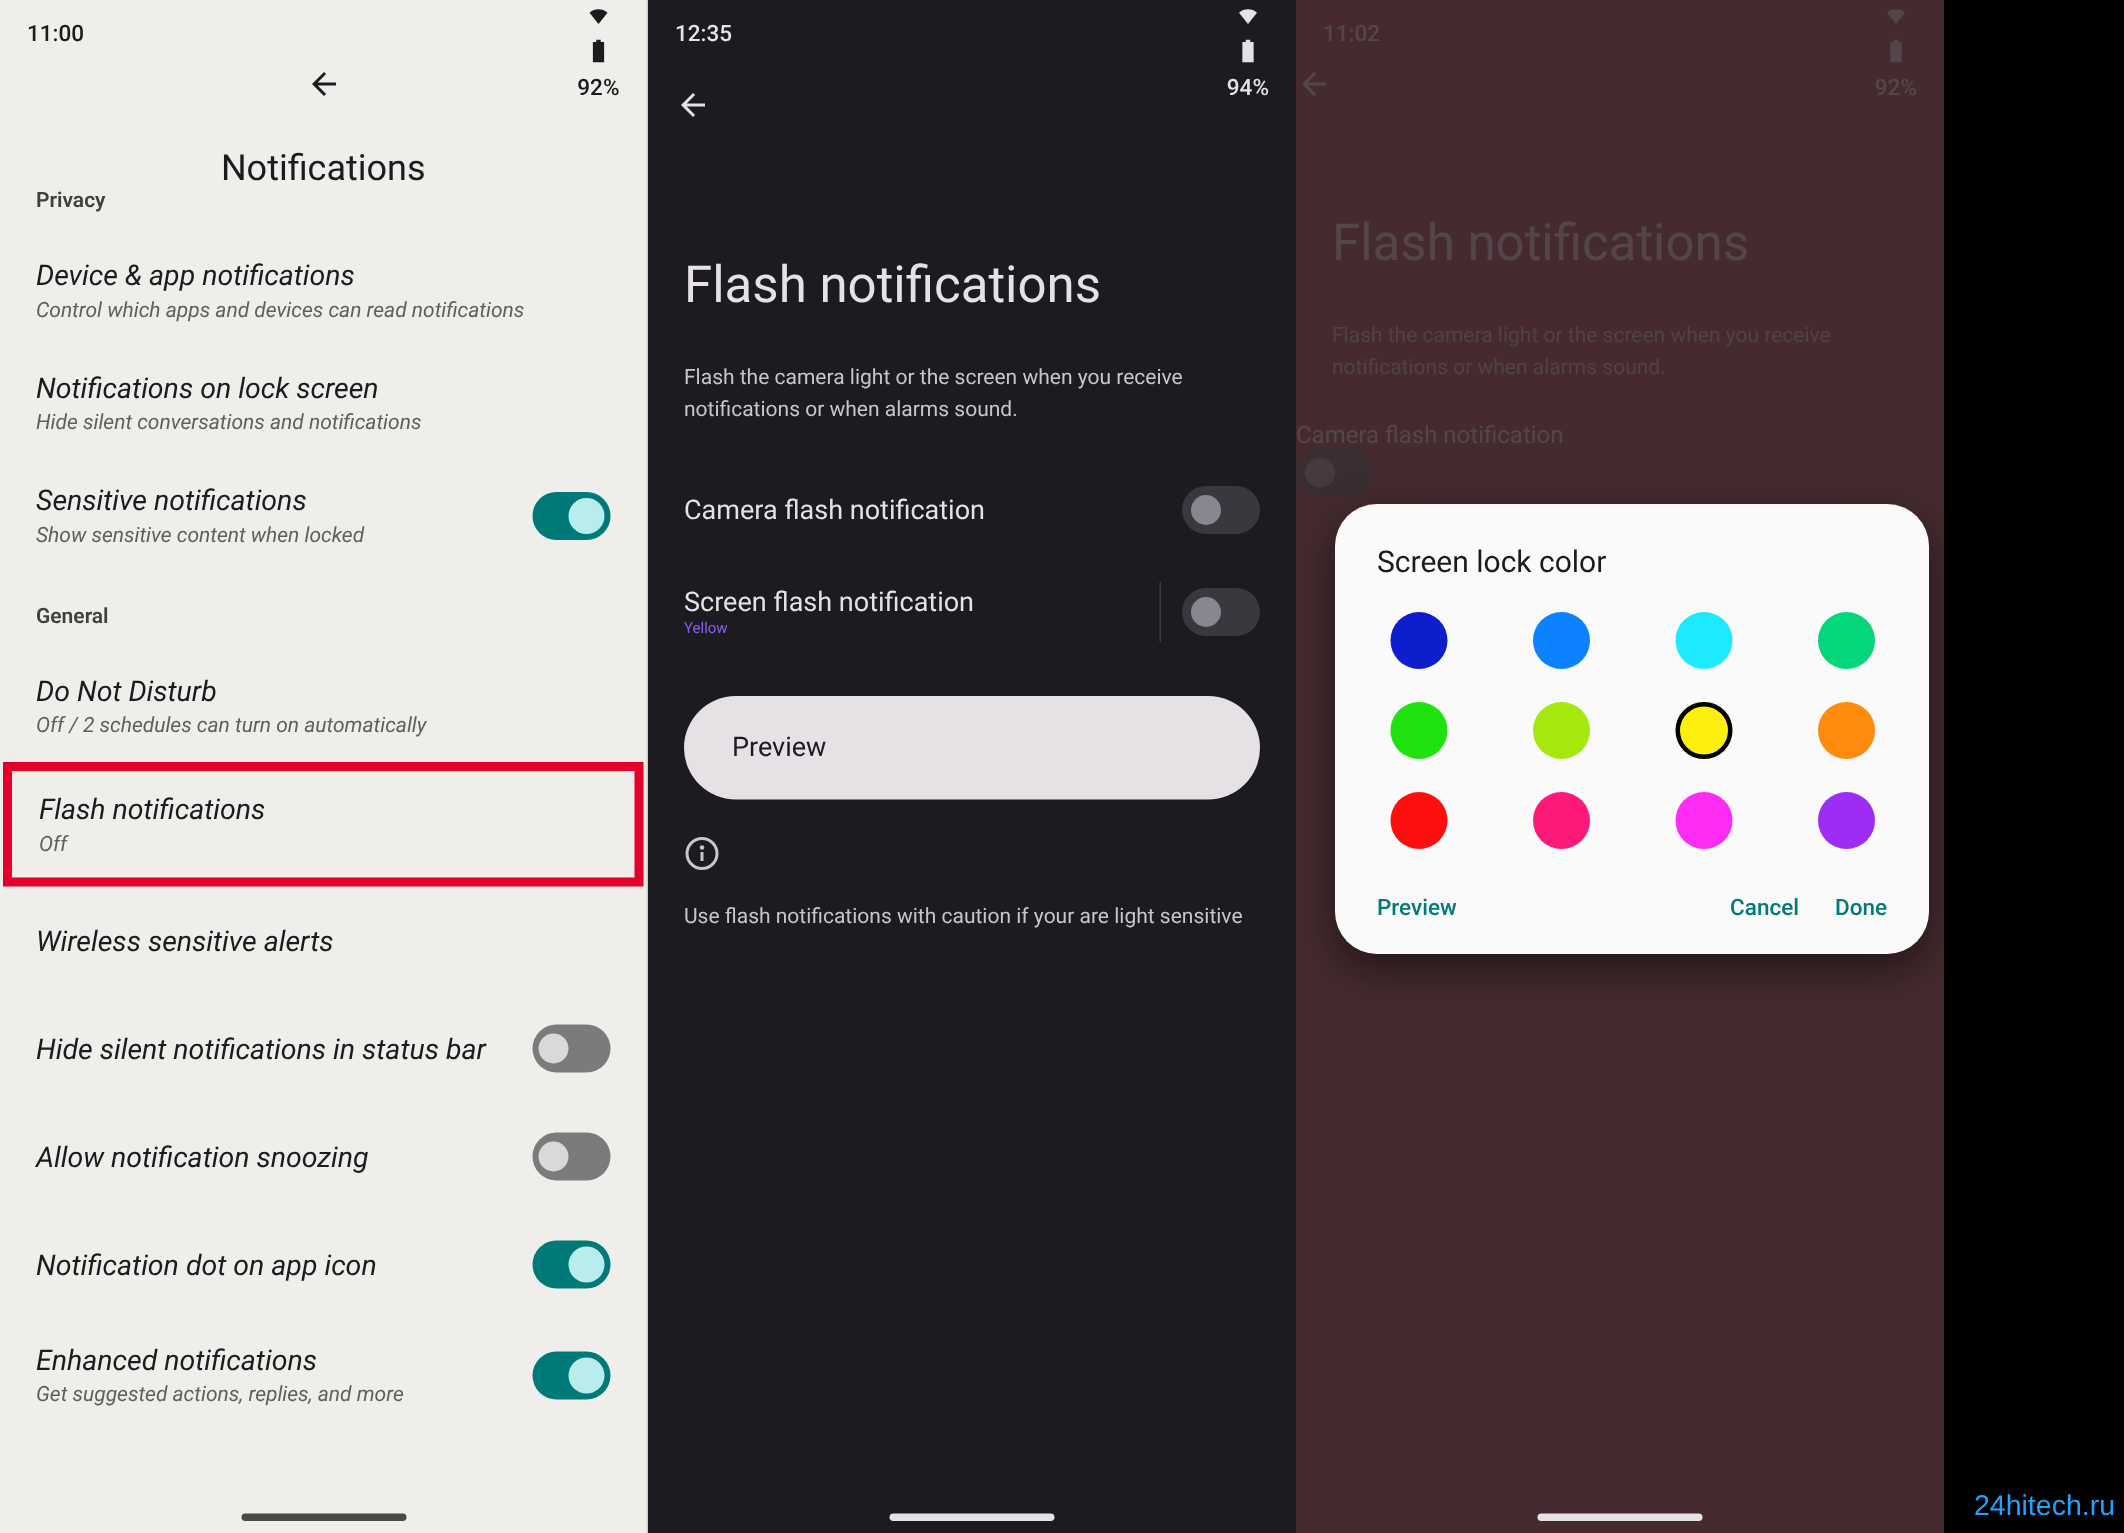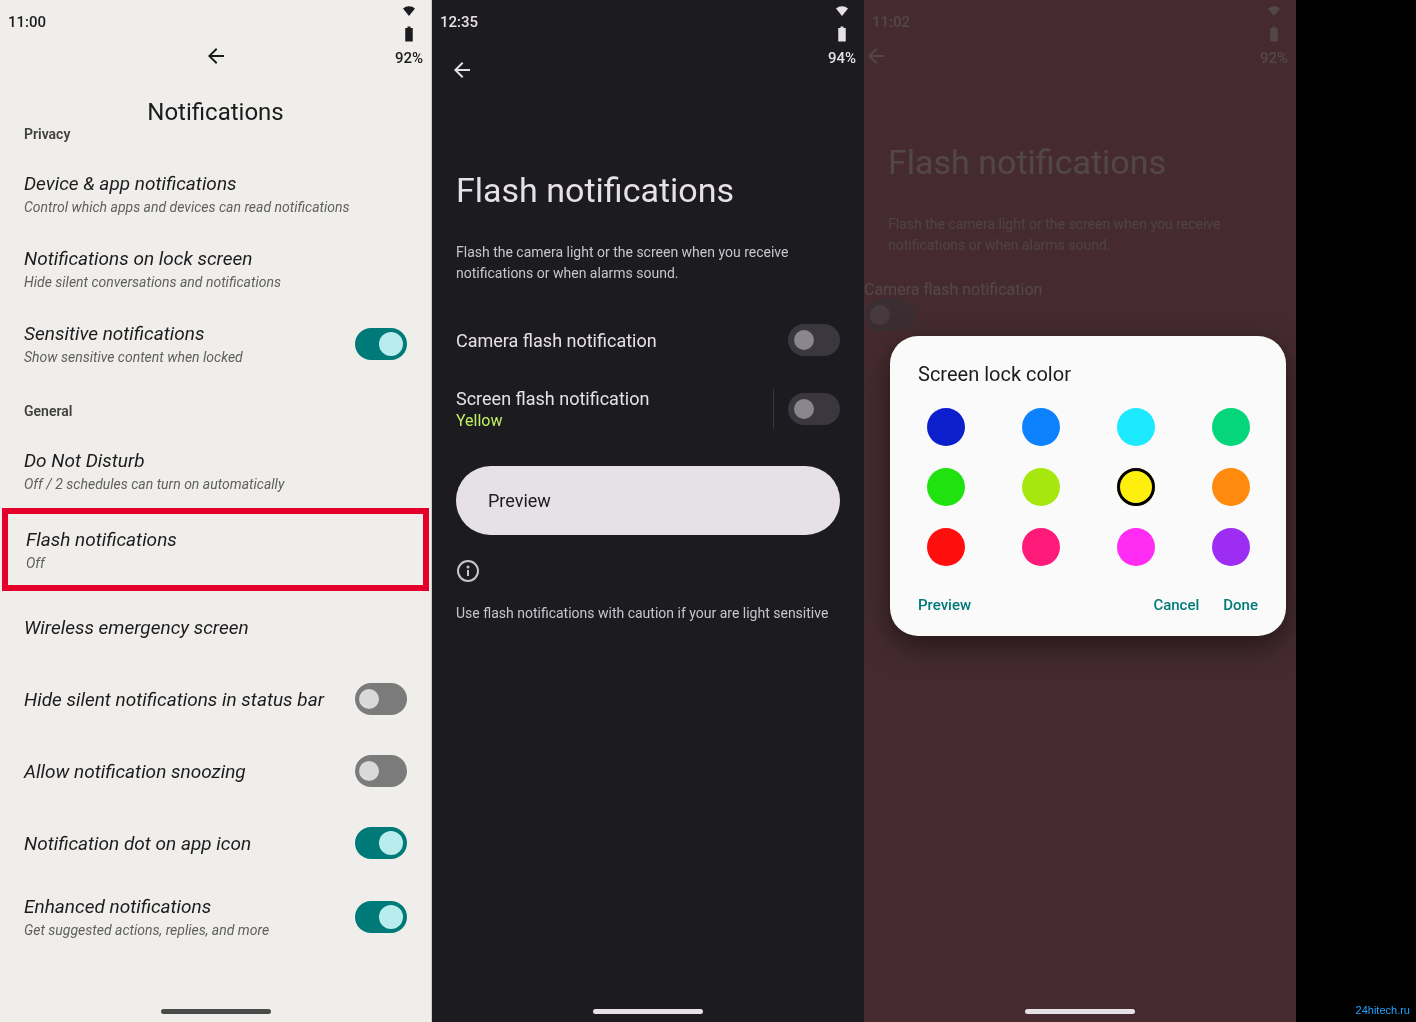"11:00" .statusbar { padding: 0 8px -> 0 18px }
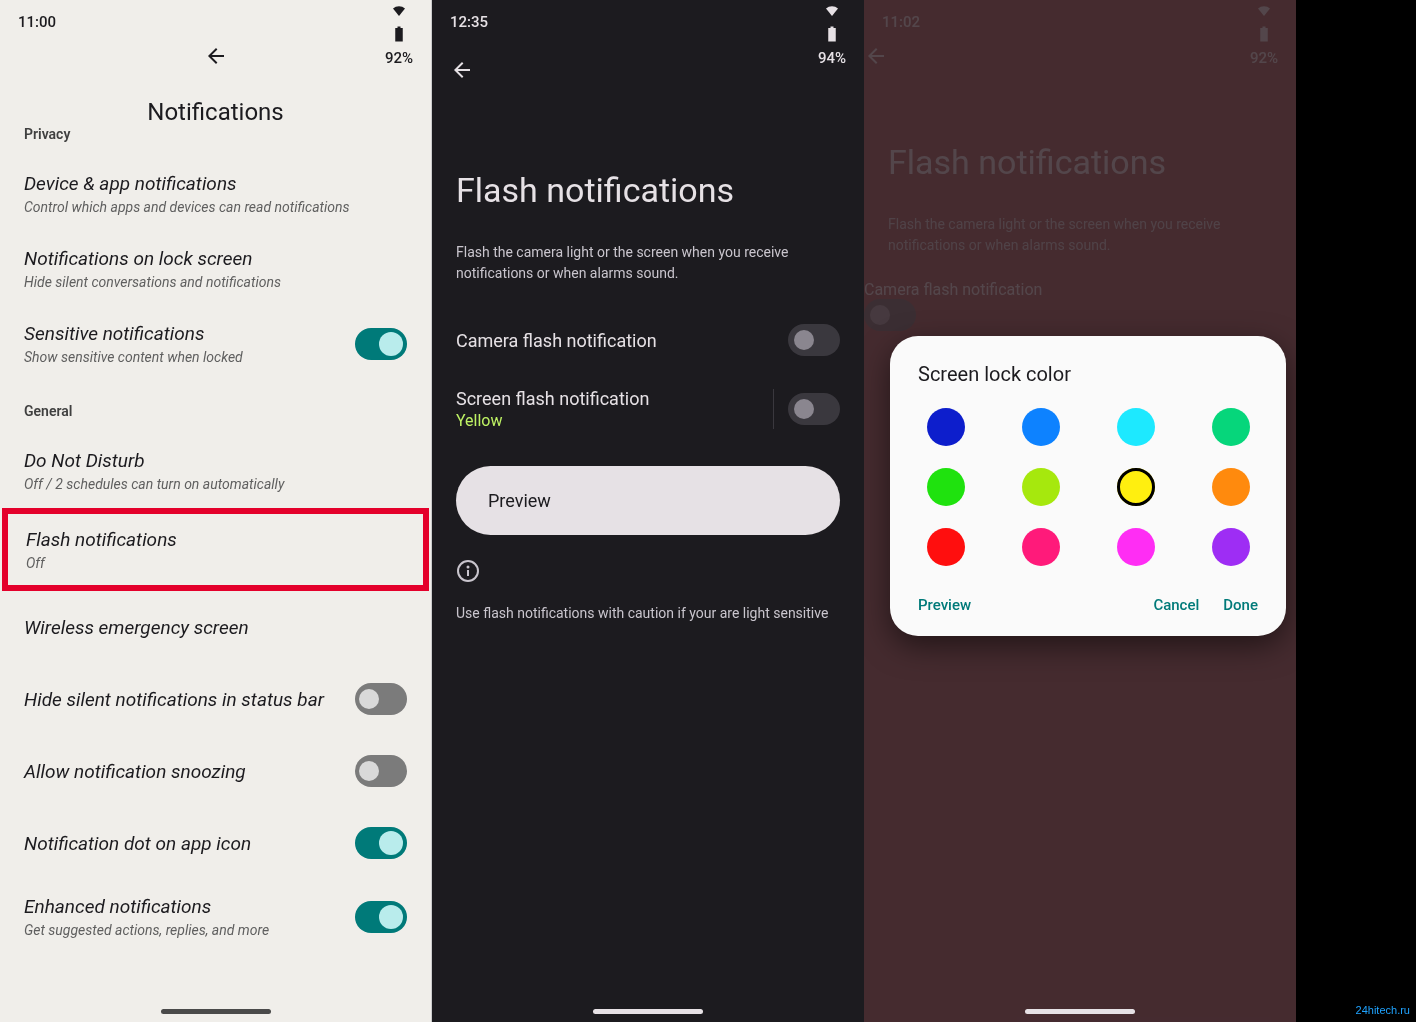"Yellow" .p2 .row2 .sub { color: #bef264 -> #8b5cf6; font-size: 16px -> 10px }
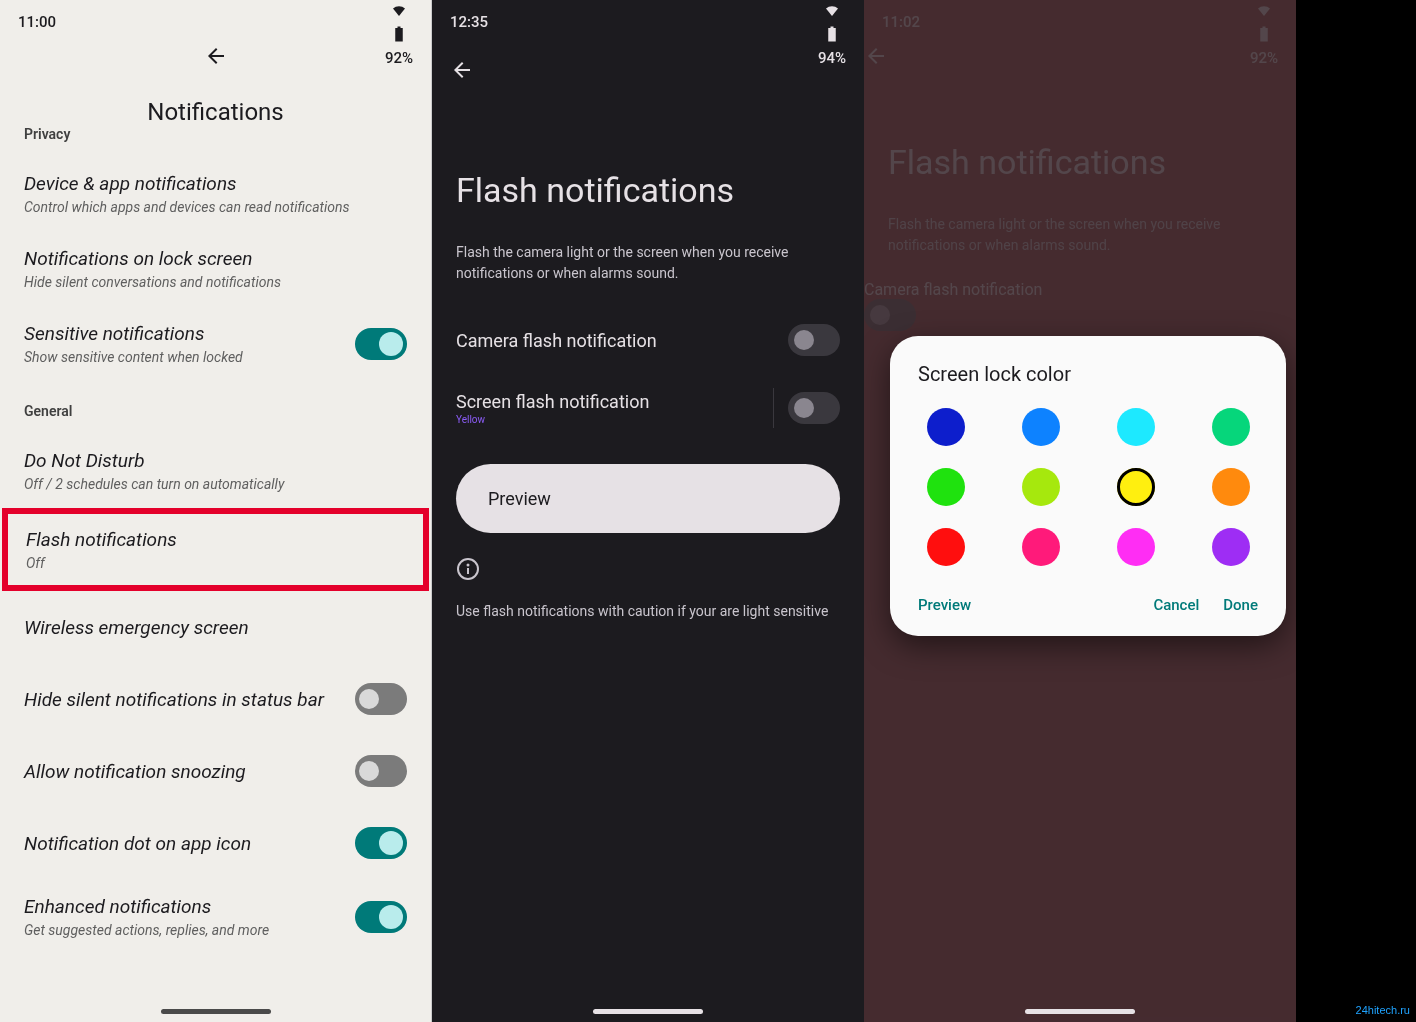"Wireless emergency screen" span.title { text: emergency screen -> sensitive alerts }
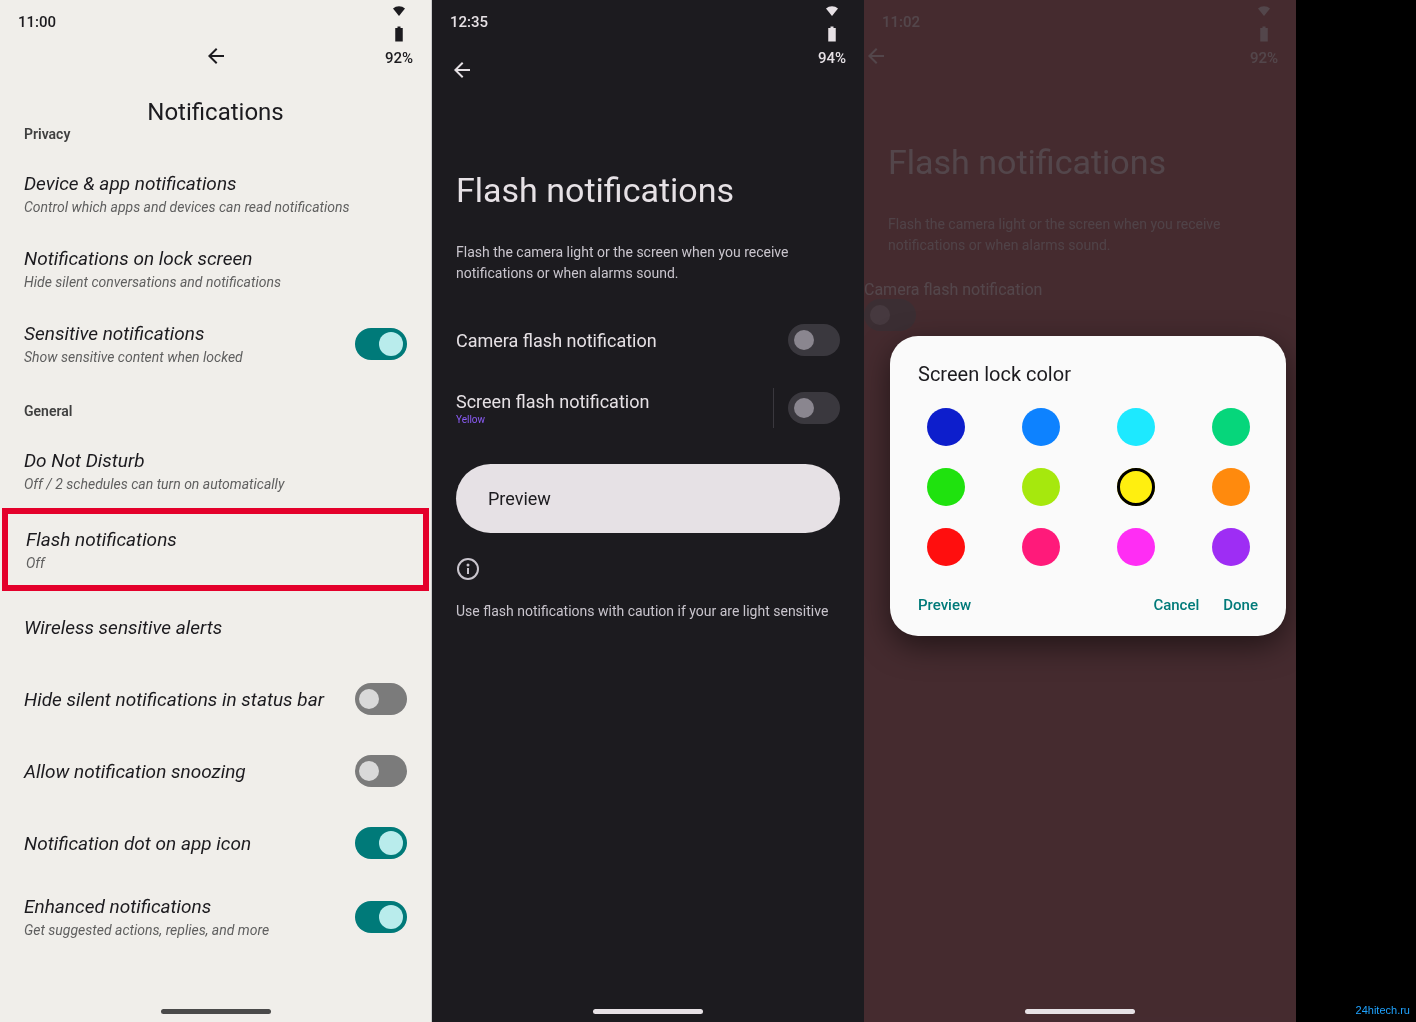"24hitech.ru" .watermark { font-size: 11px -> 19px }
